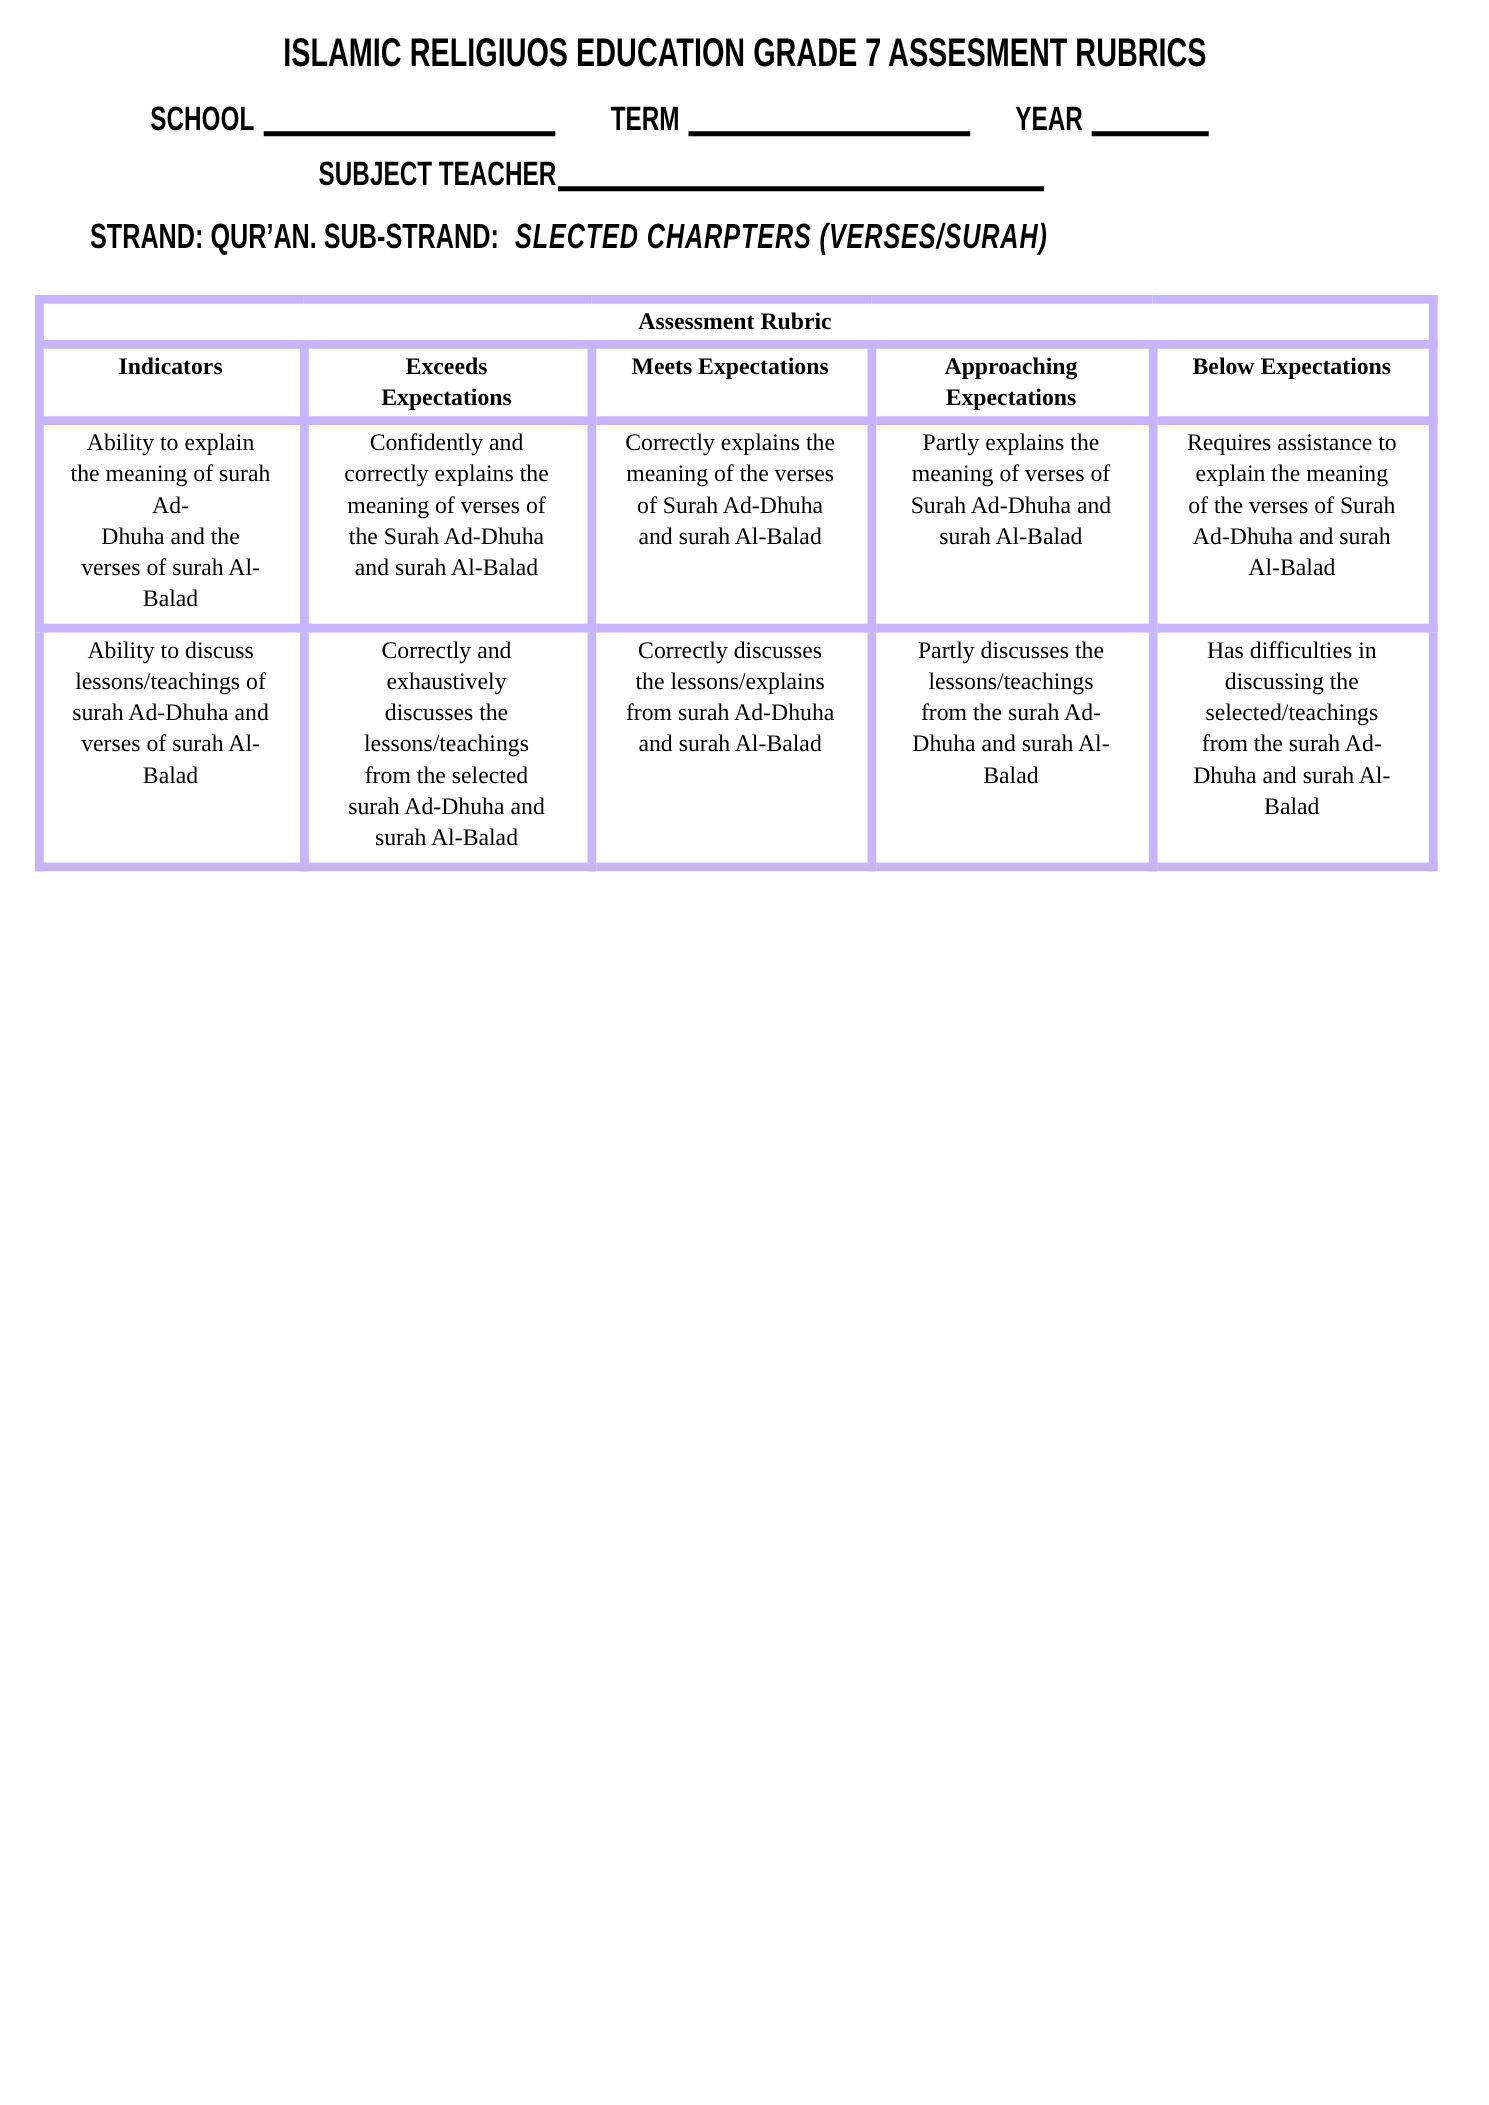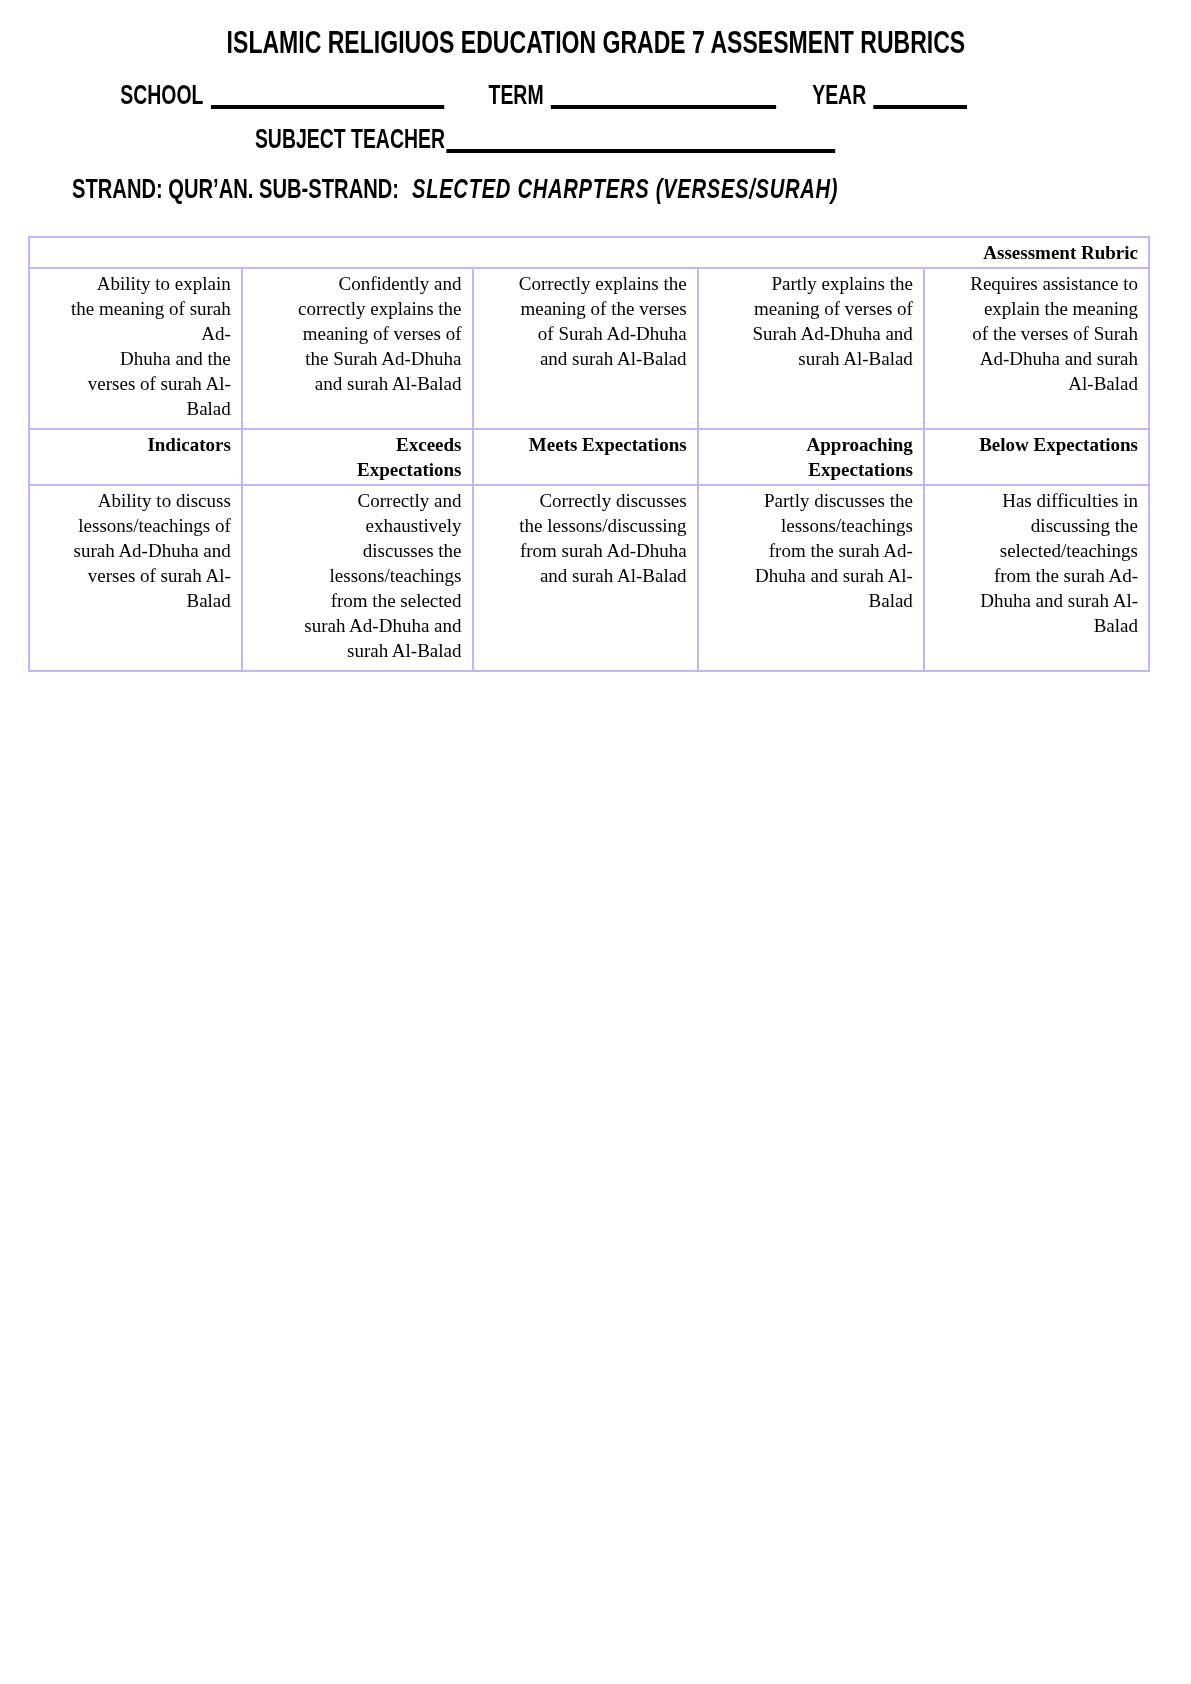"Assessment Rubric" table.rubric td, table.rubric th { border: 2px solid #c4b5fd -> 7px solid #c4b5fd; text-align: right -> center }
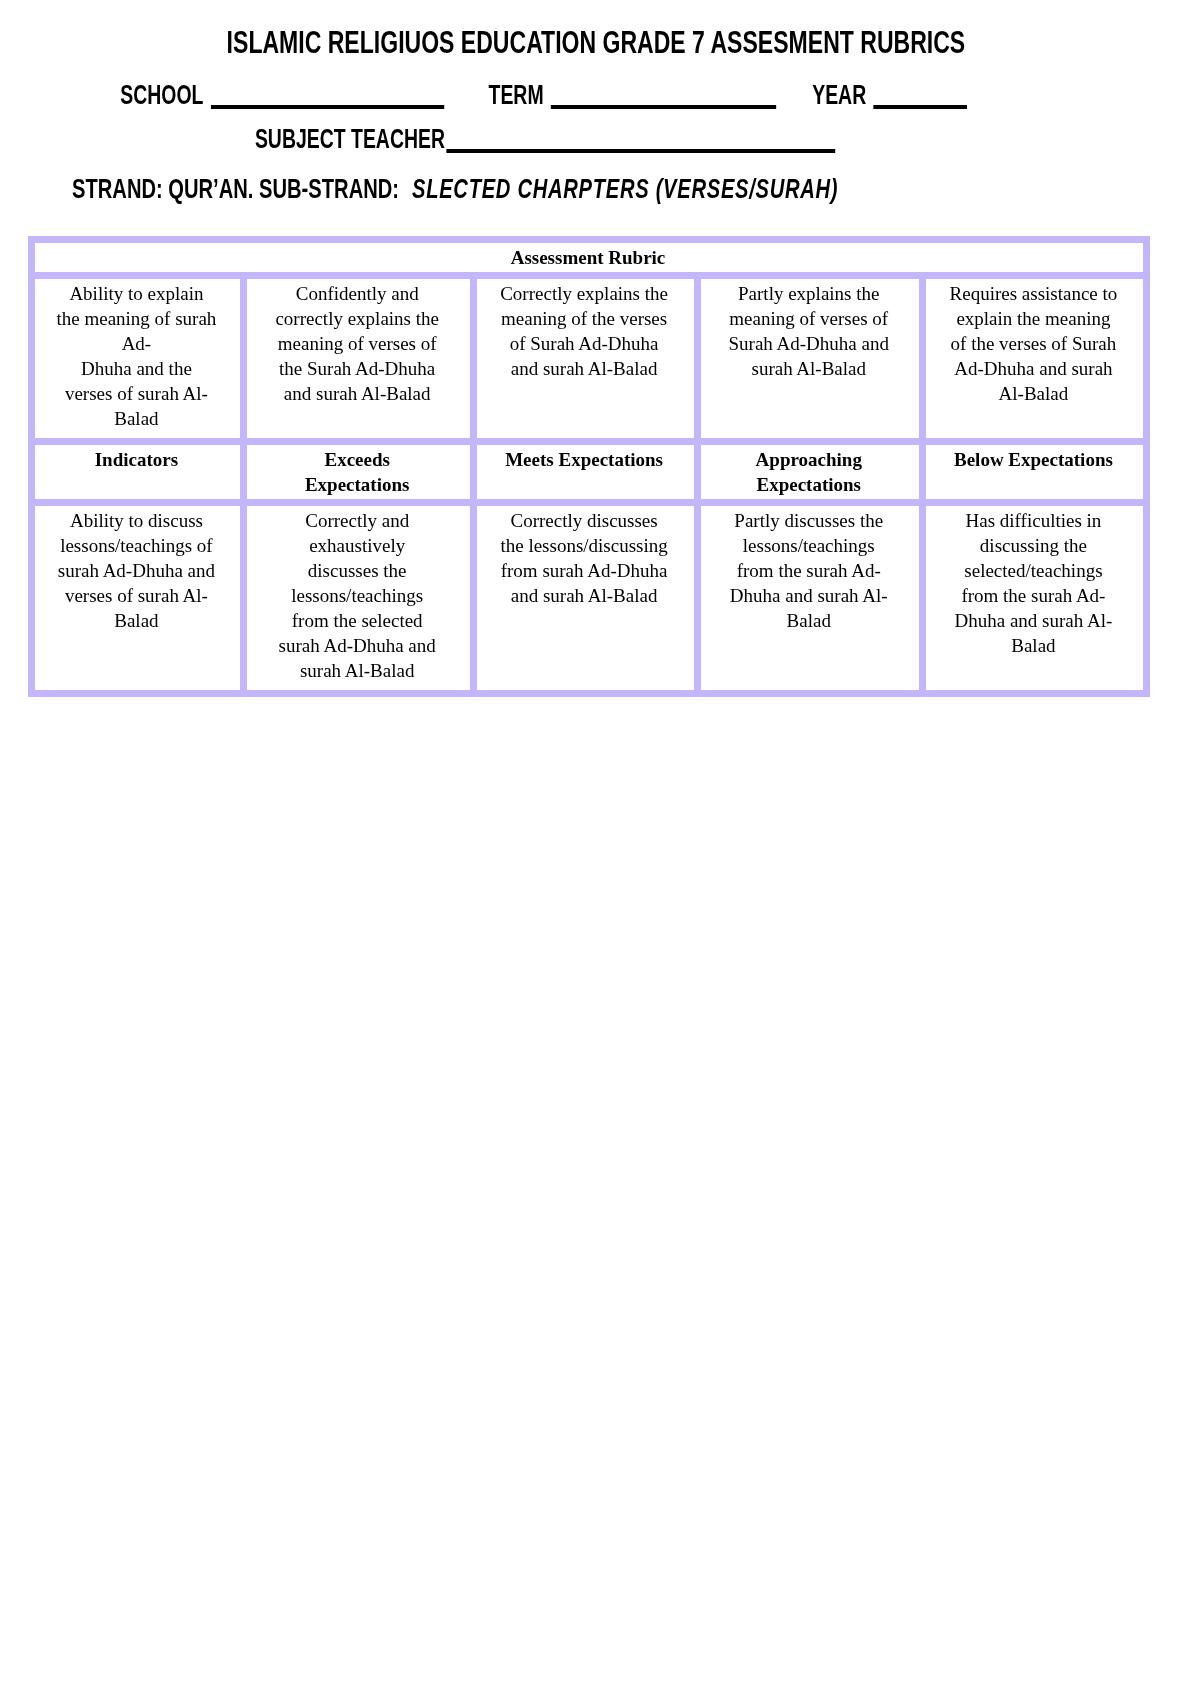"Ability to explain" tr { order: before "Indicators" -> after "Indicators" }
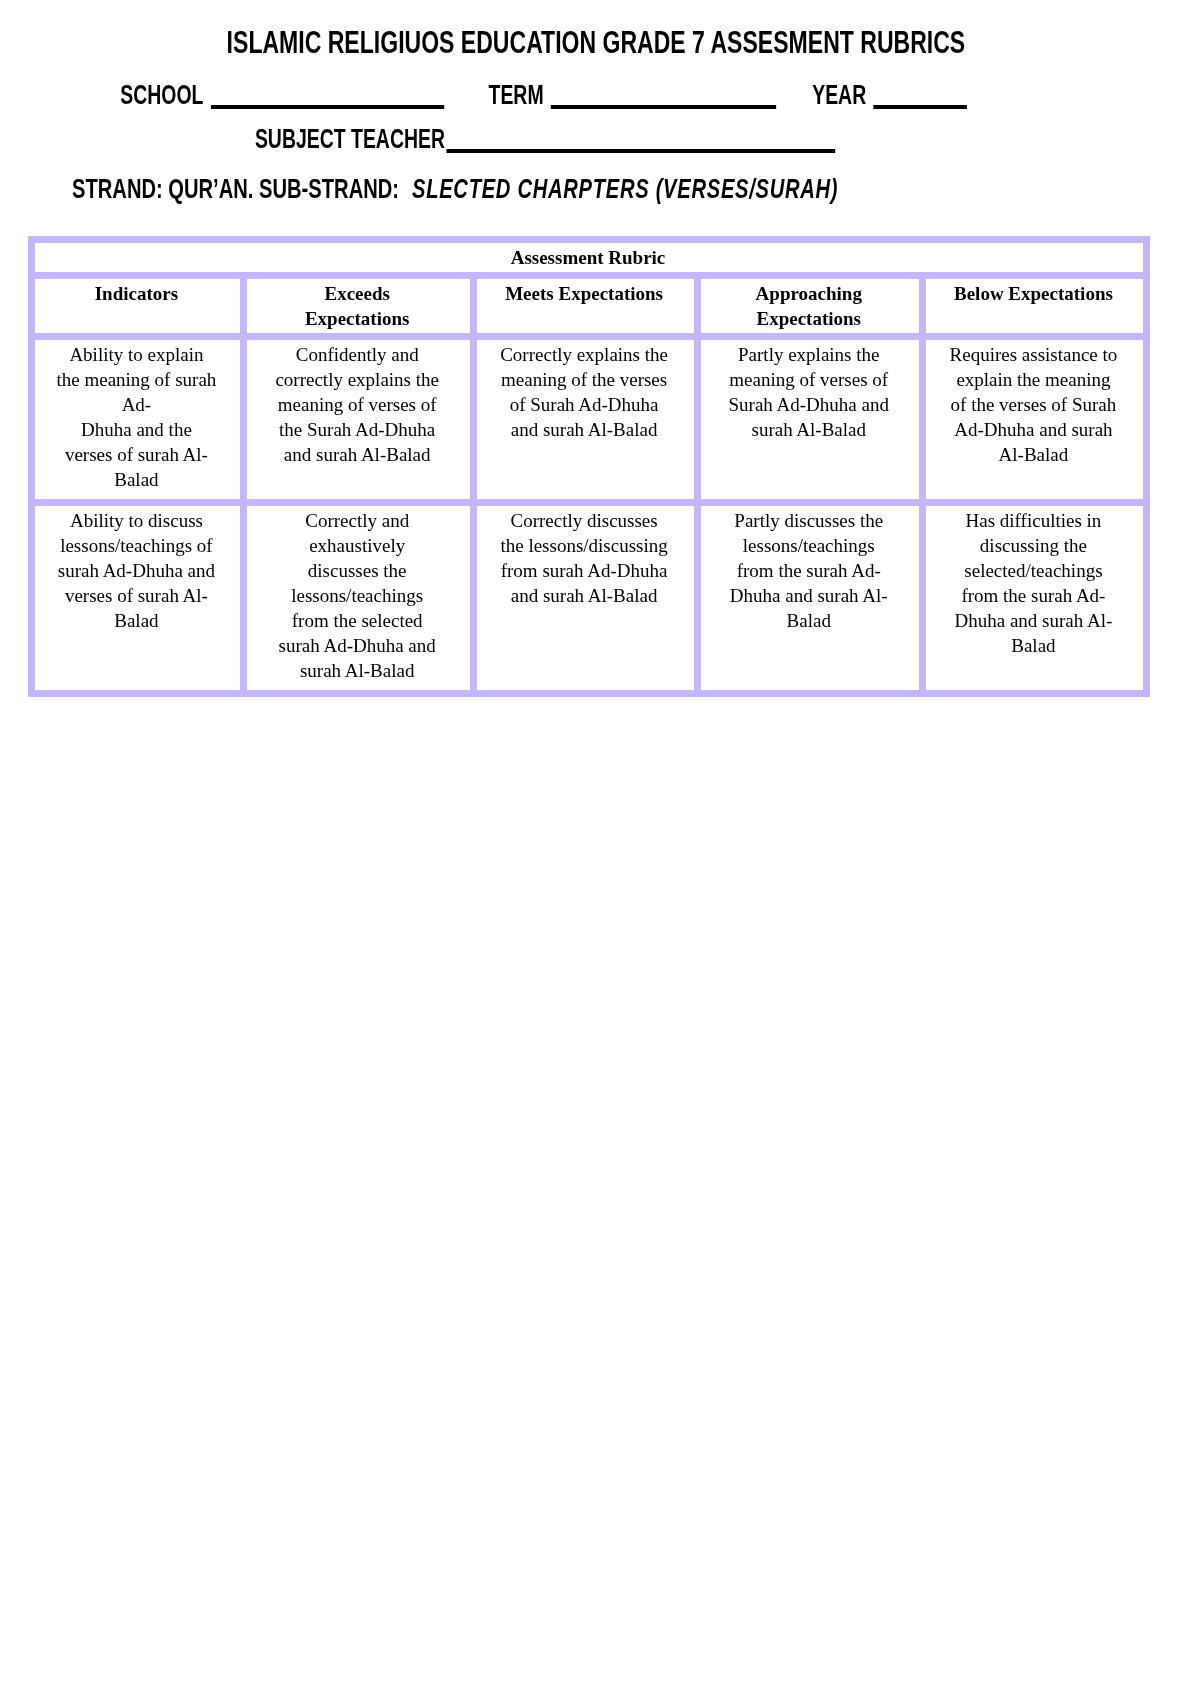"Correctly discusses" td { text: lessons/discussing -> lessons/explains }
